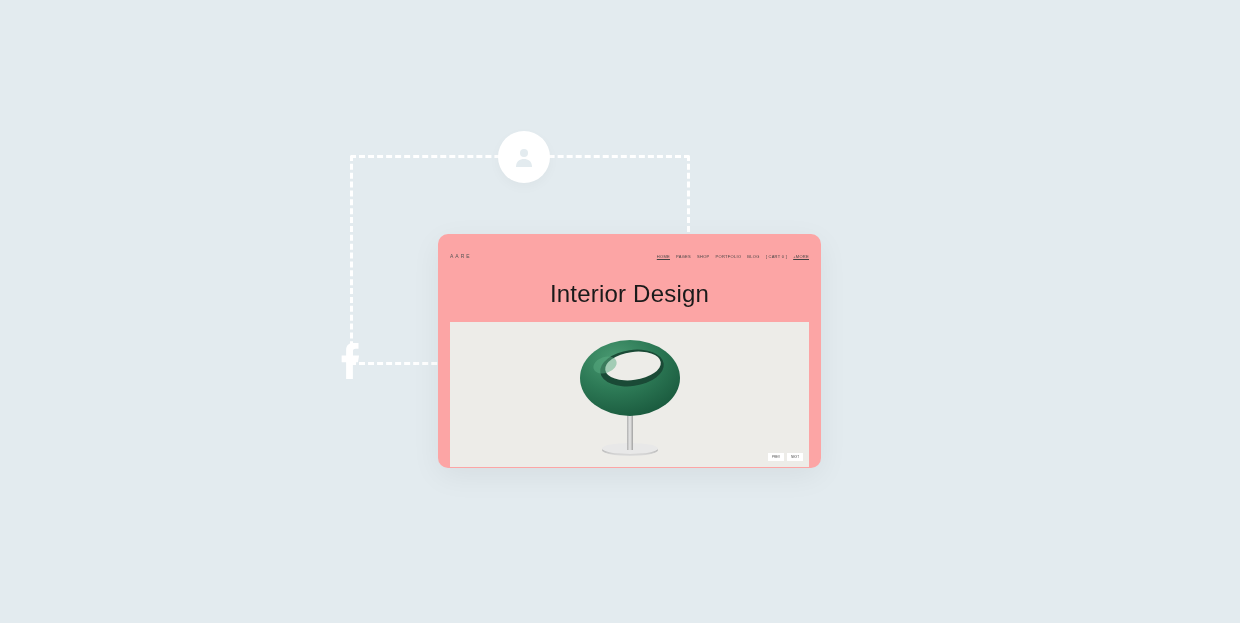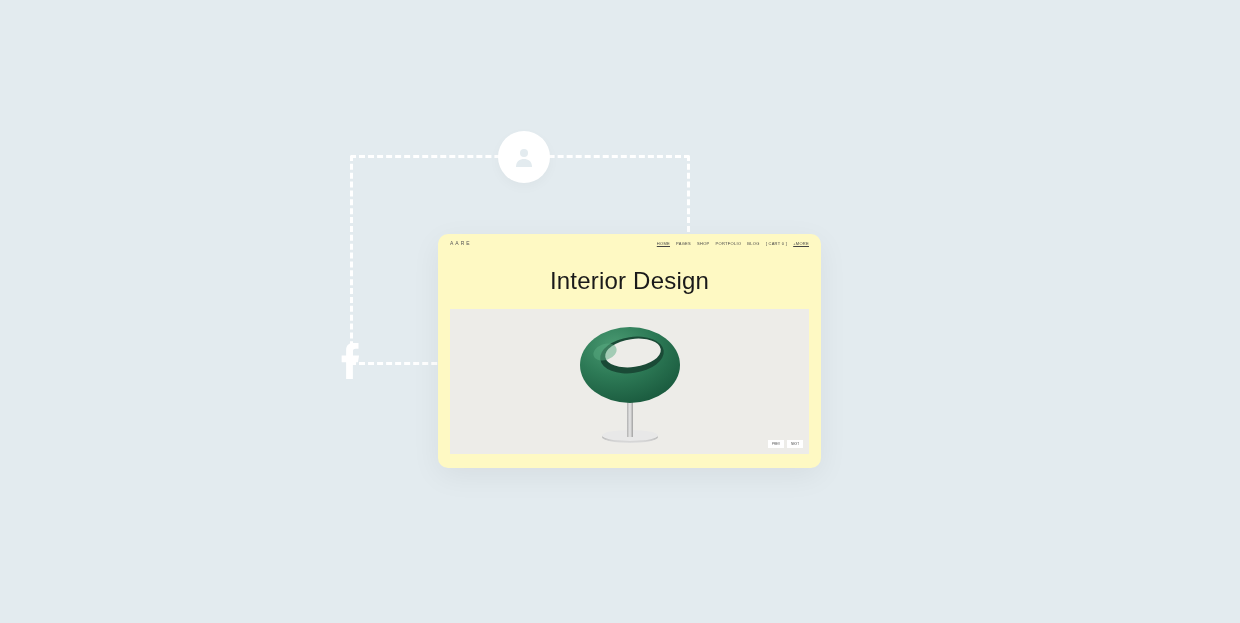"Interior Design" .browser-card { background: #fef9c3 -> #fca5a5; padding: 3px 12px -> 16px 12px }
